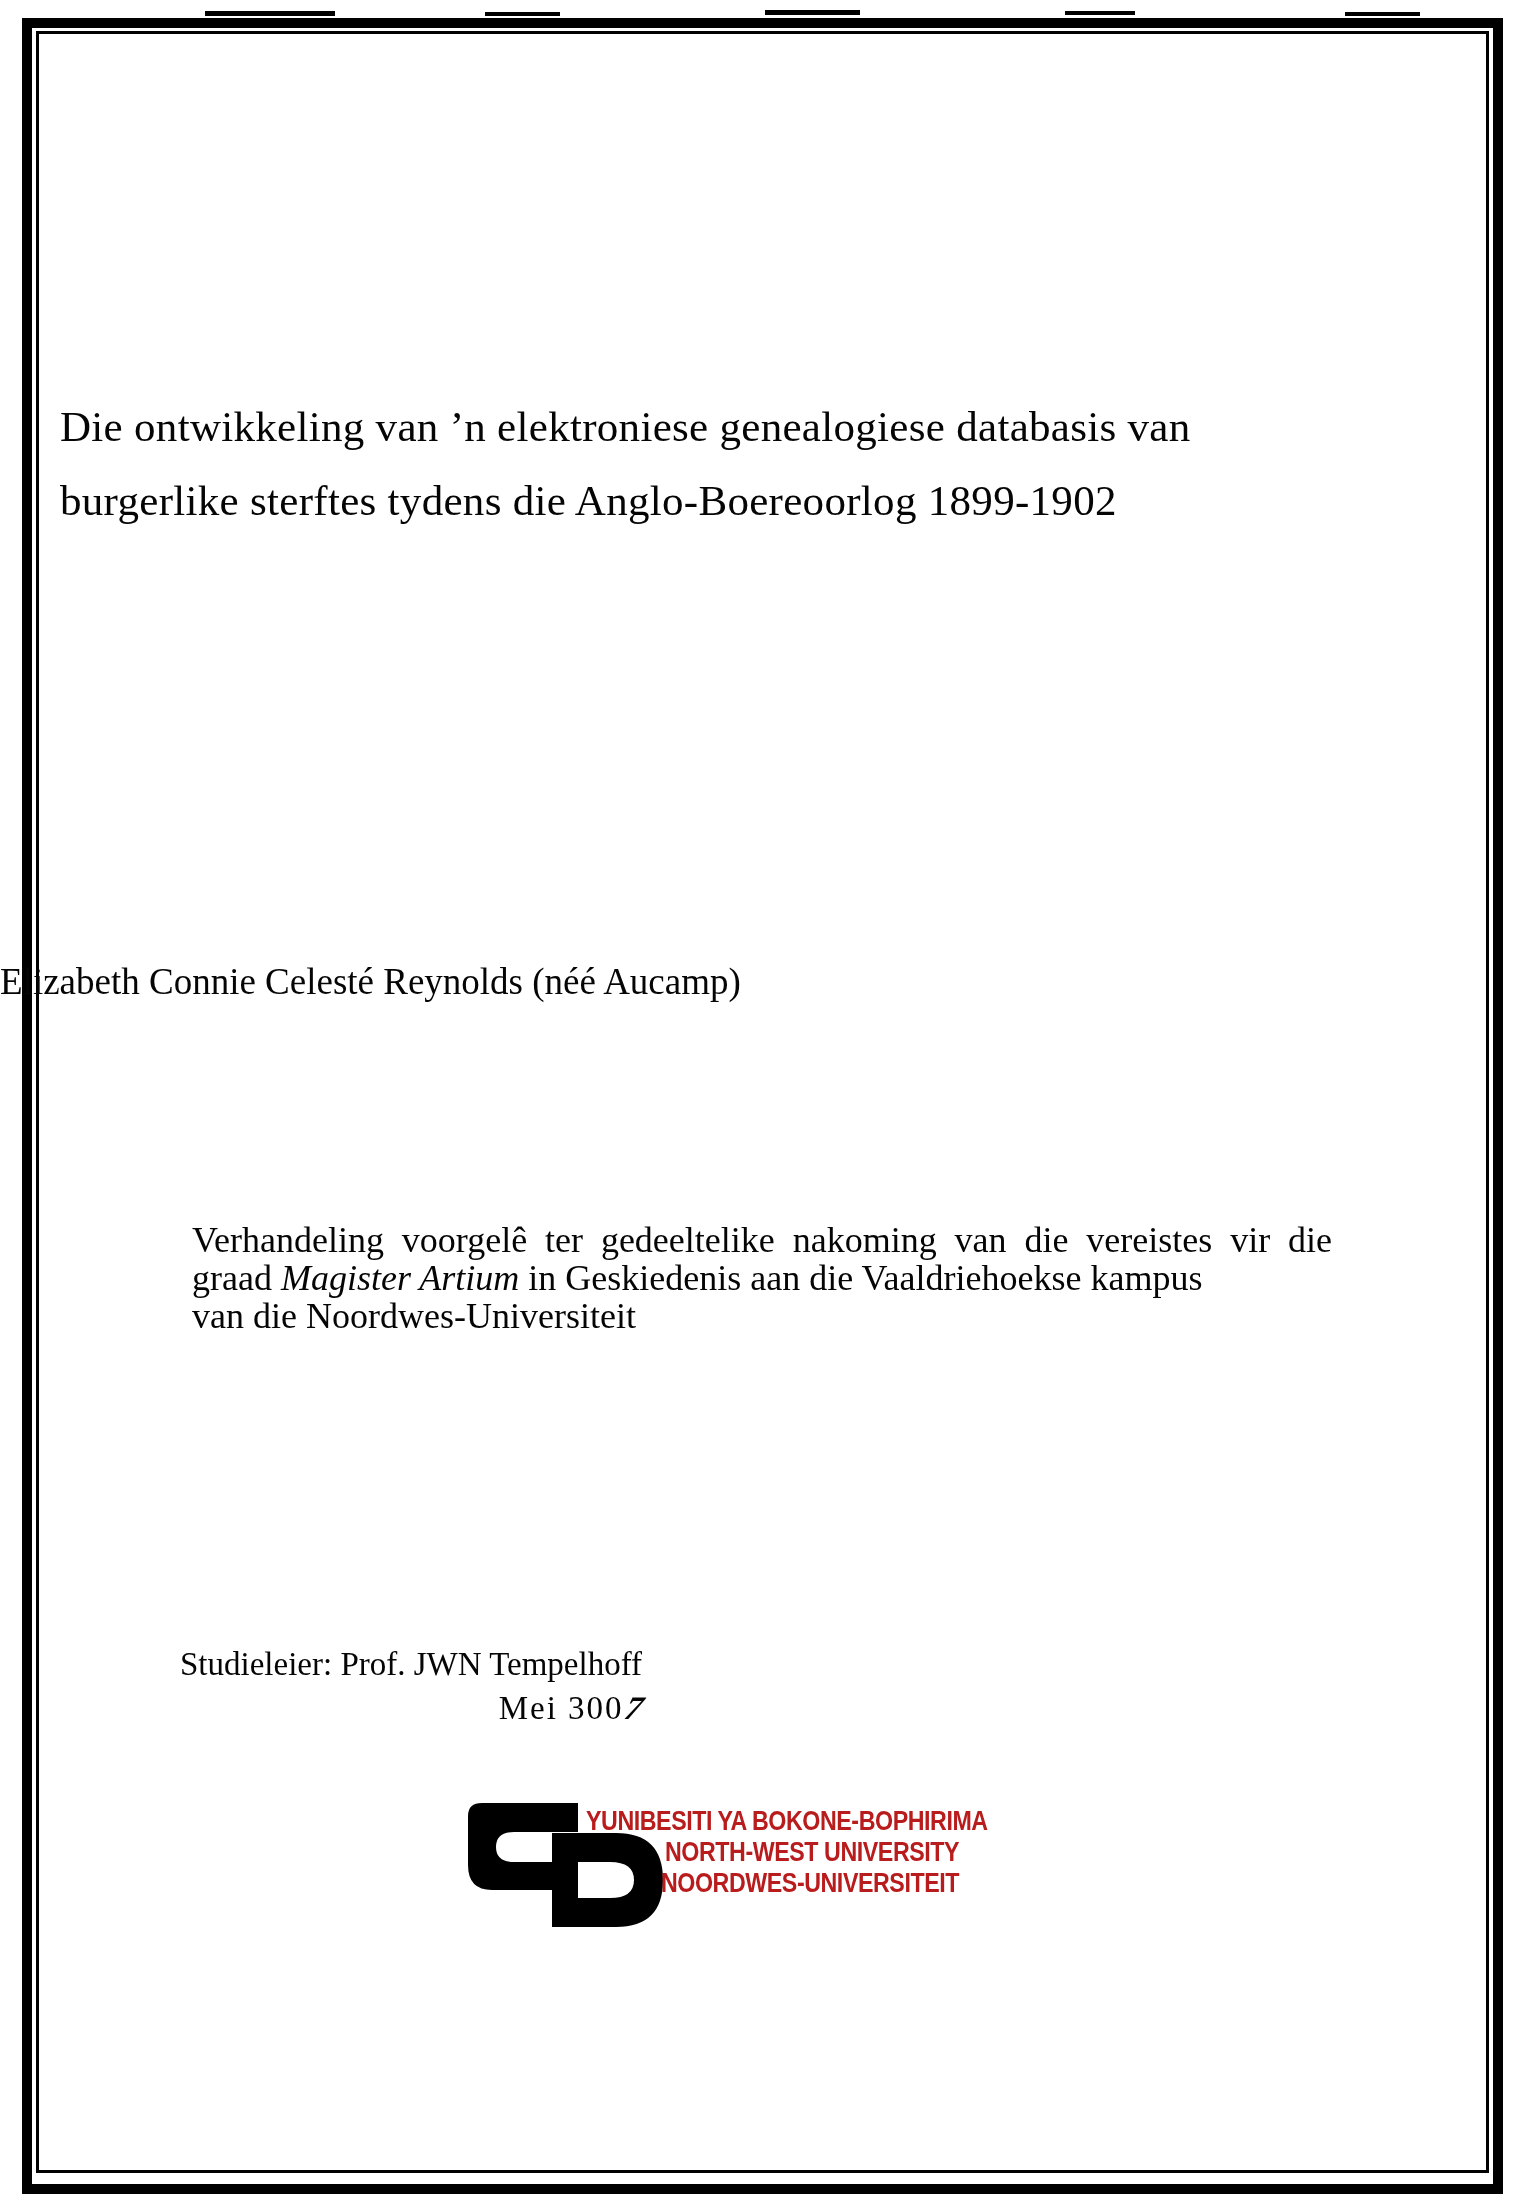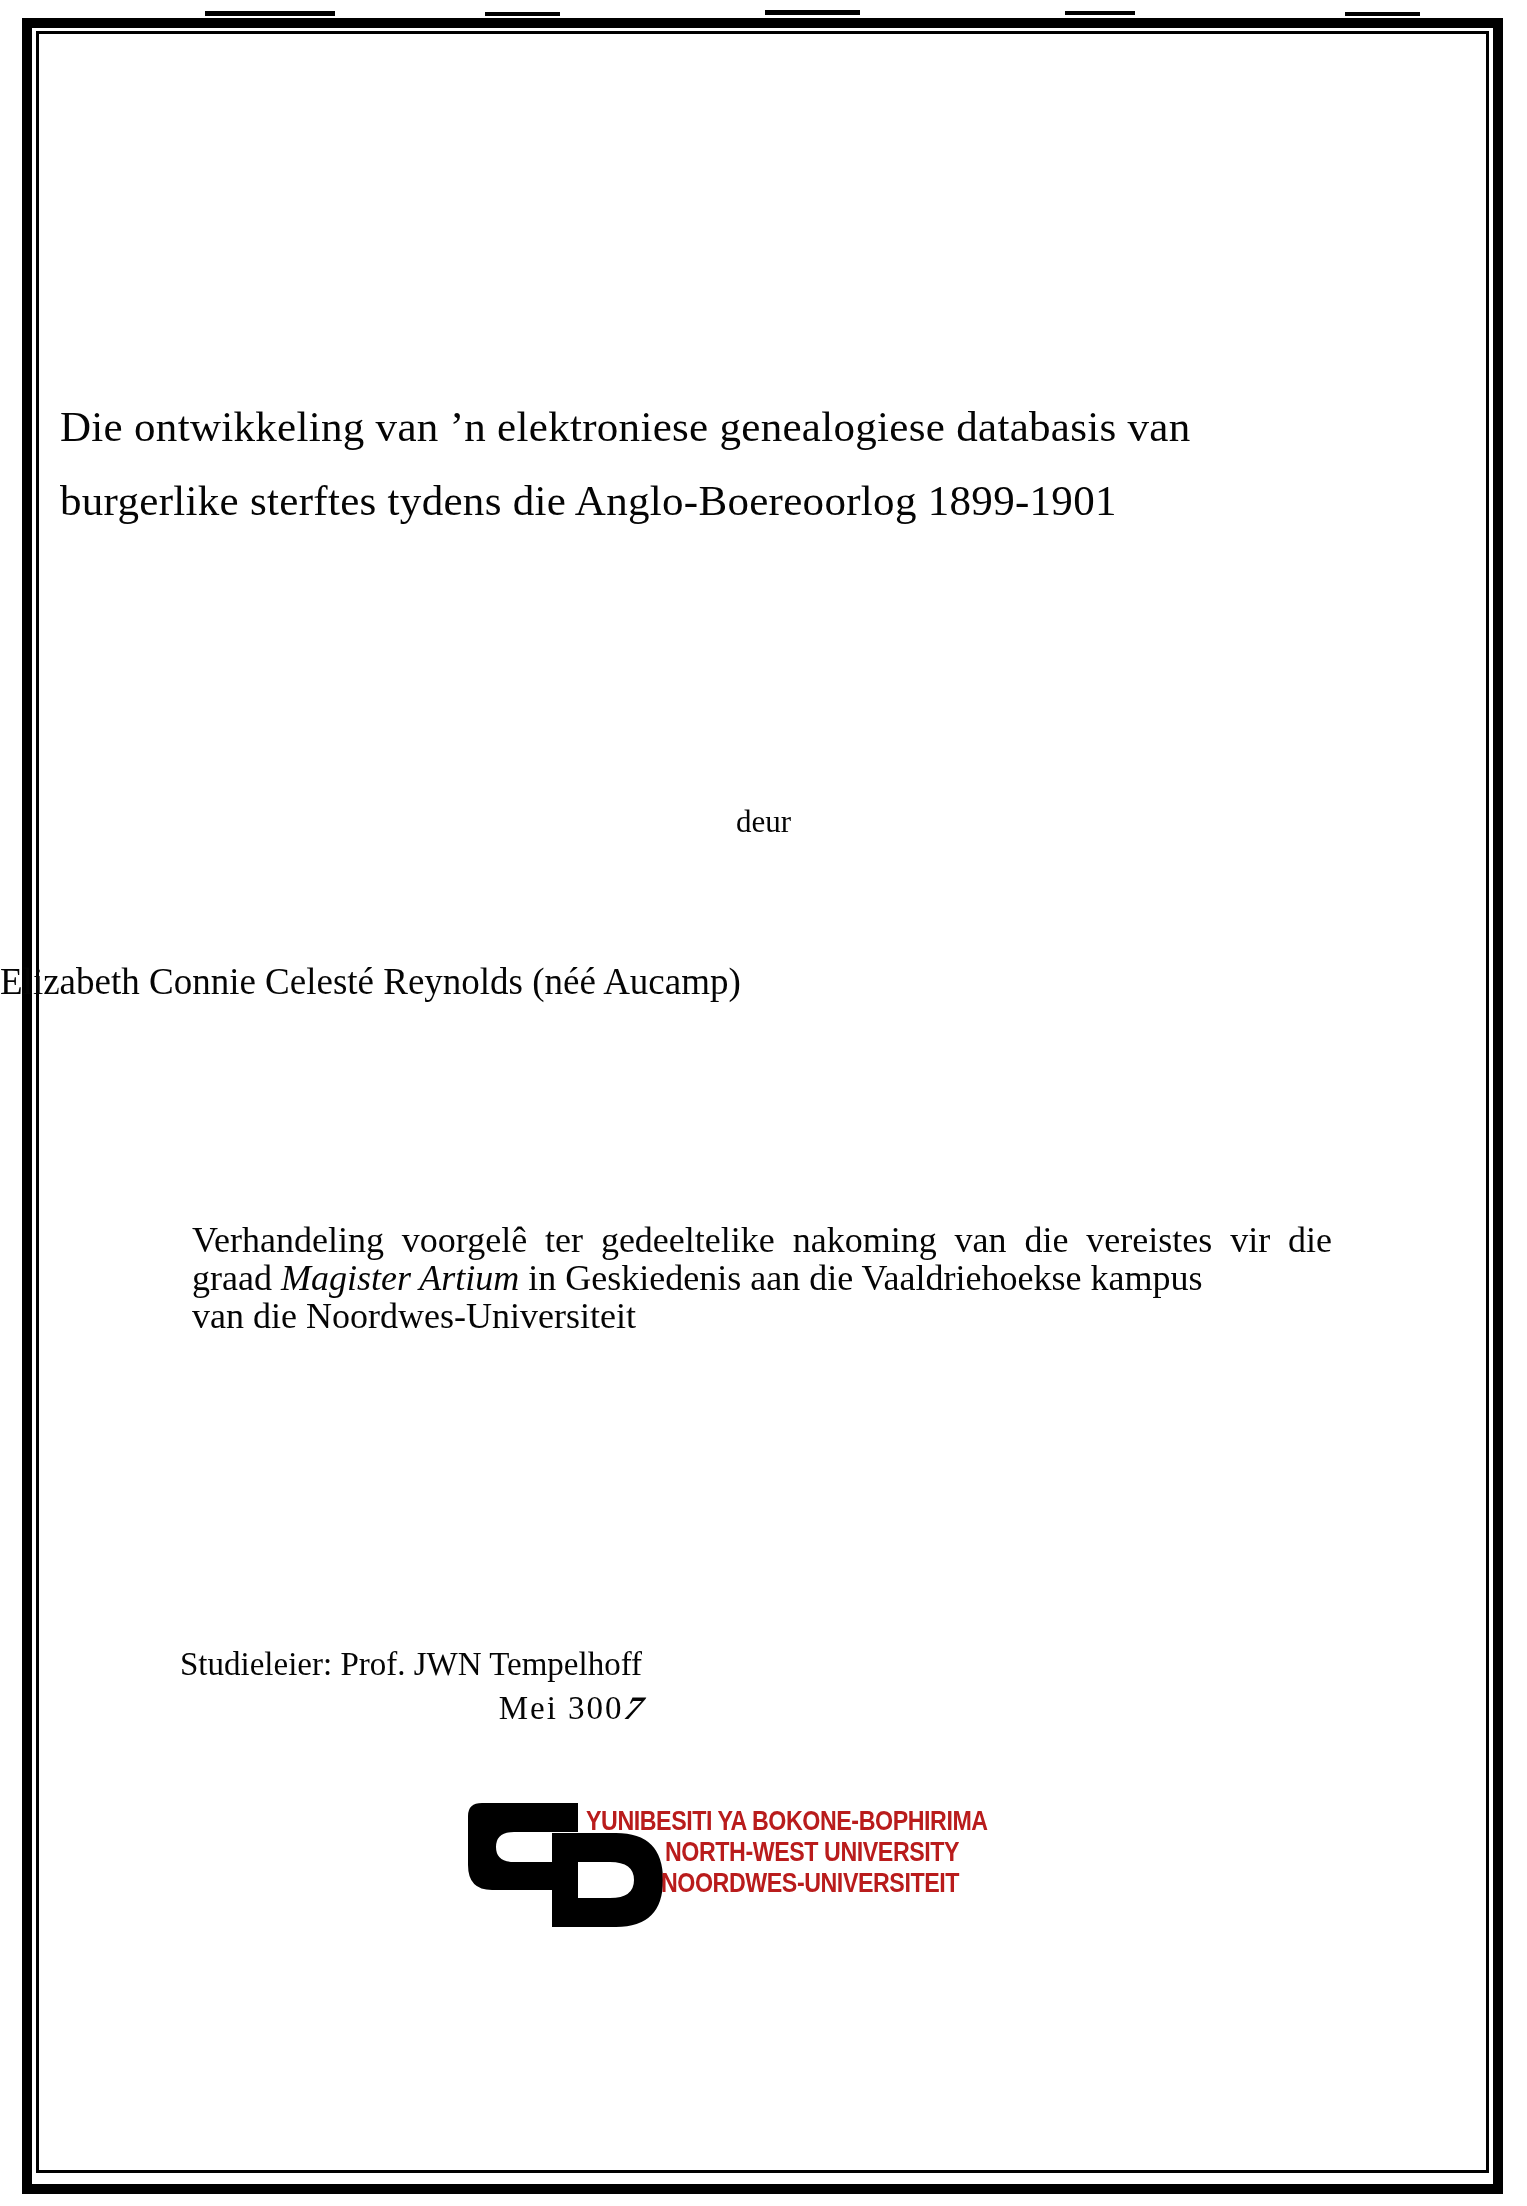"burgerlike sterftes tydens die" div { text: 1899-1901 -> 1899-1902 }
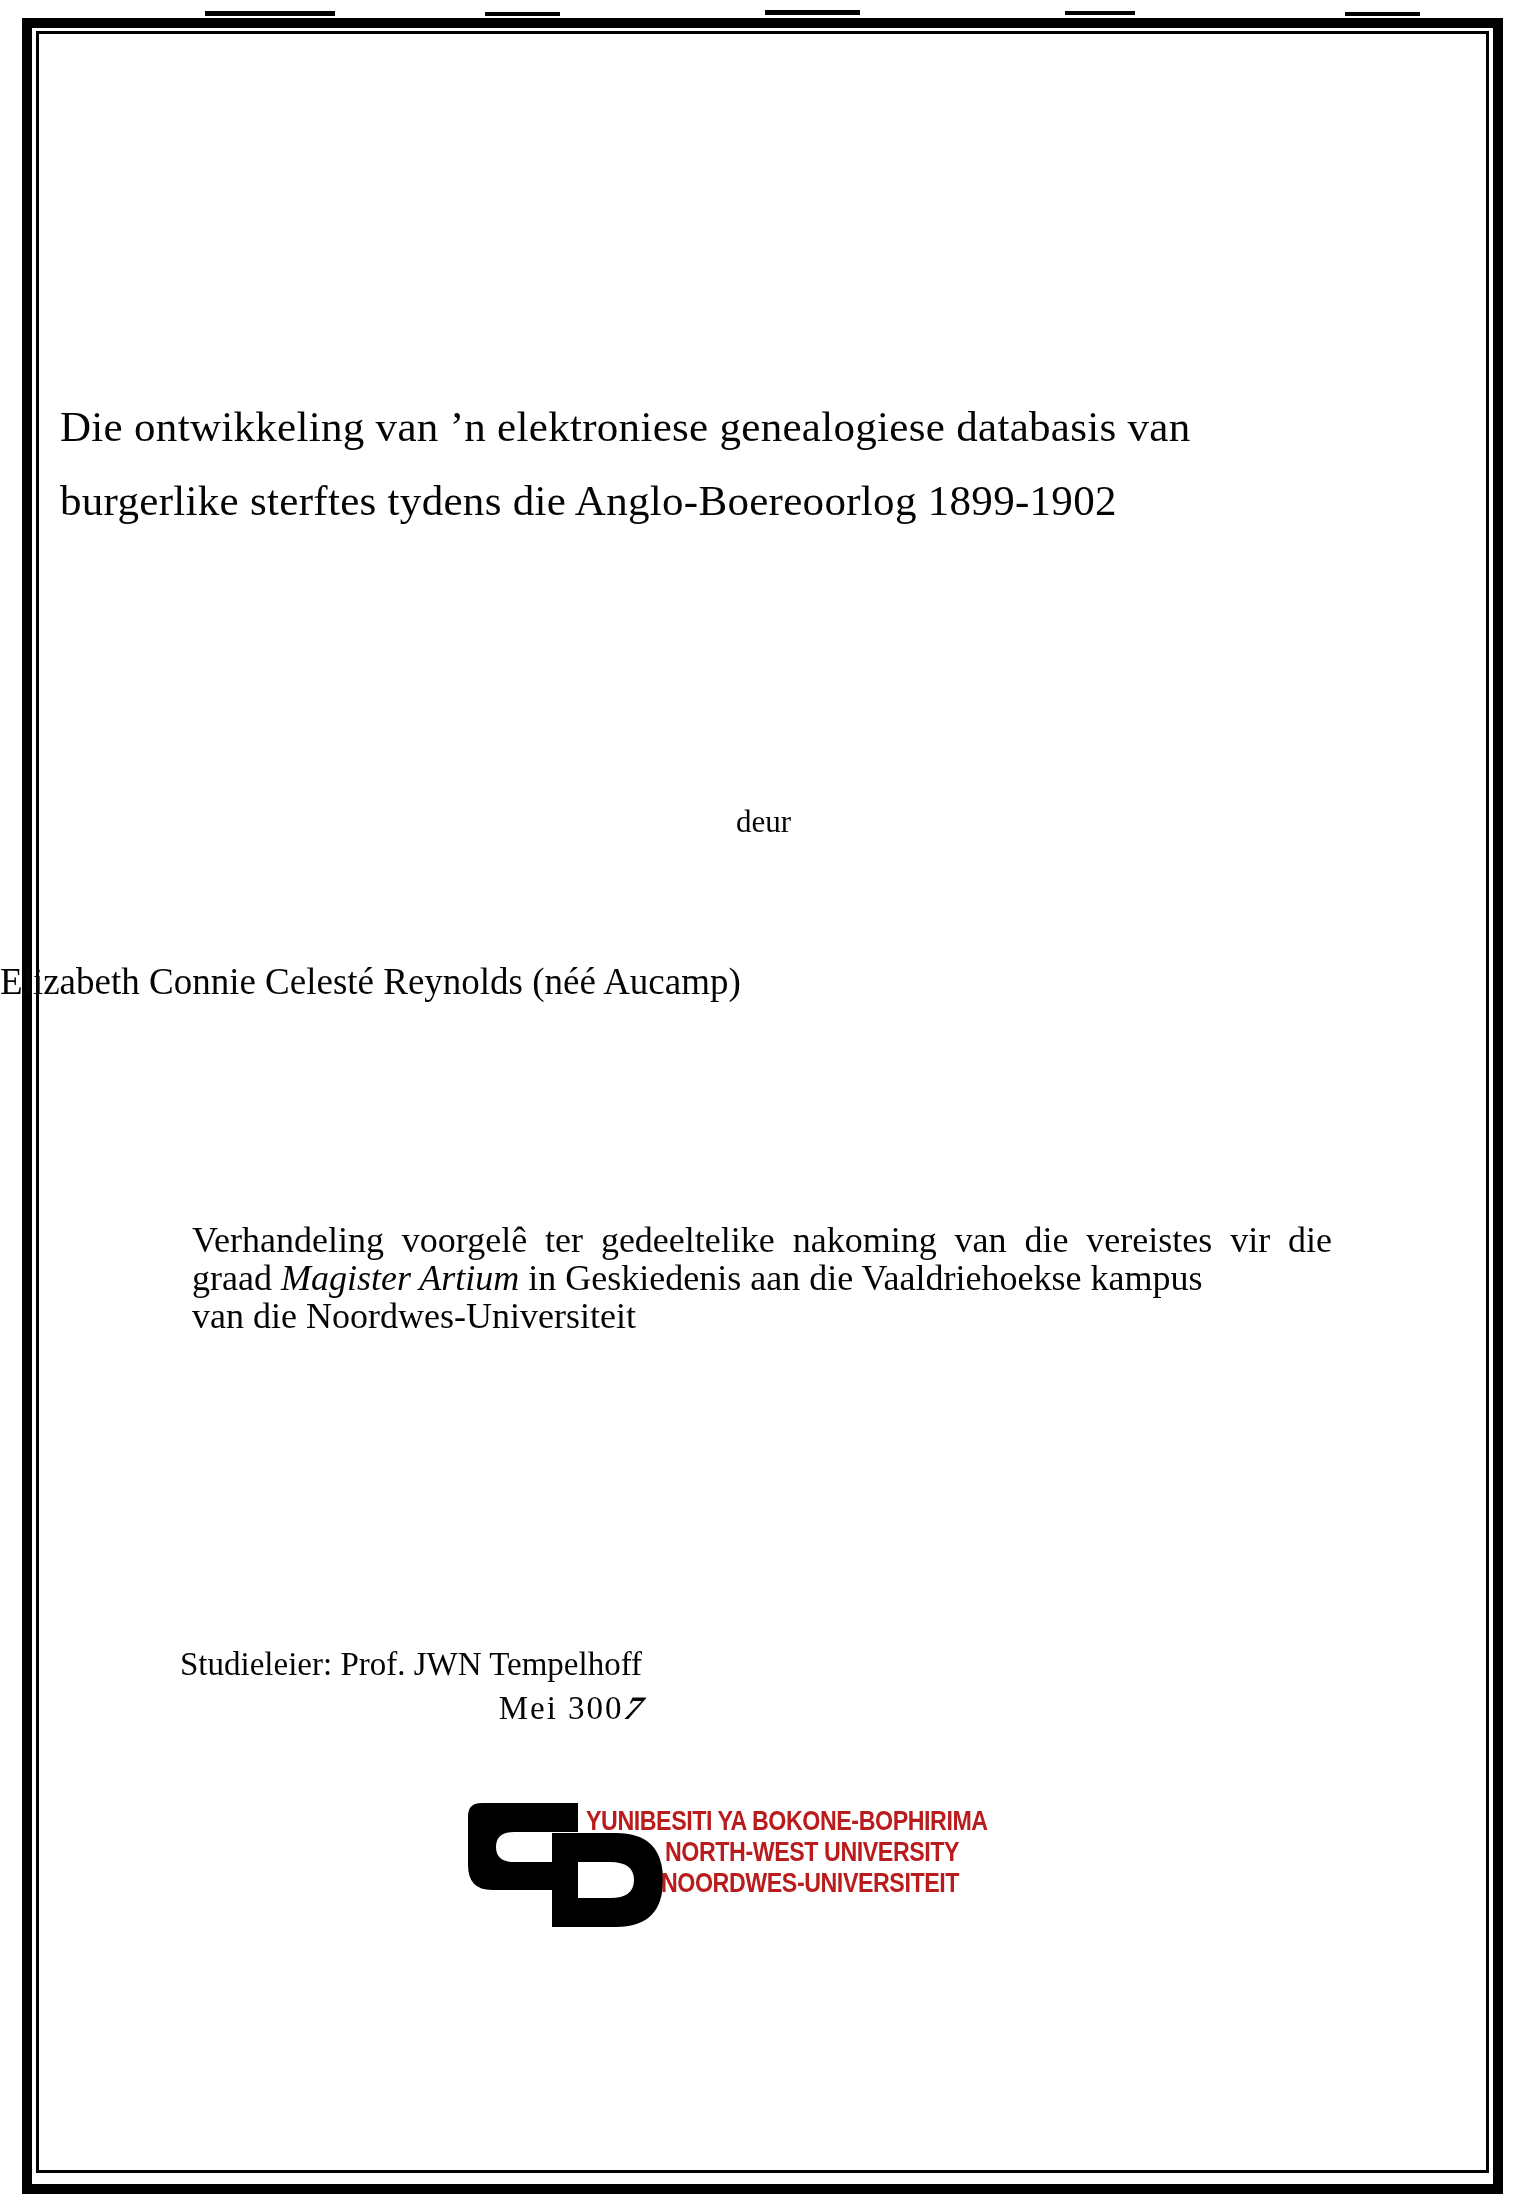"deur" div.byline { html: <div>deur</div> -> none }
